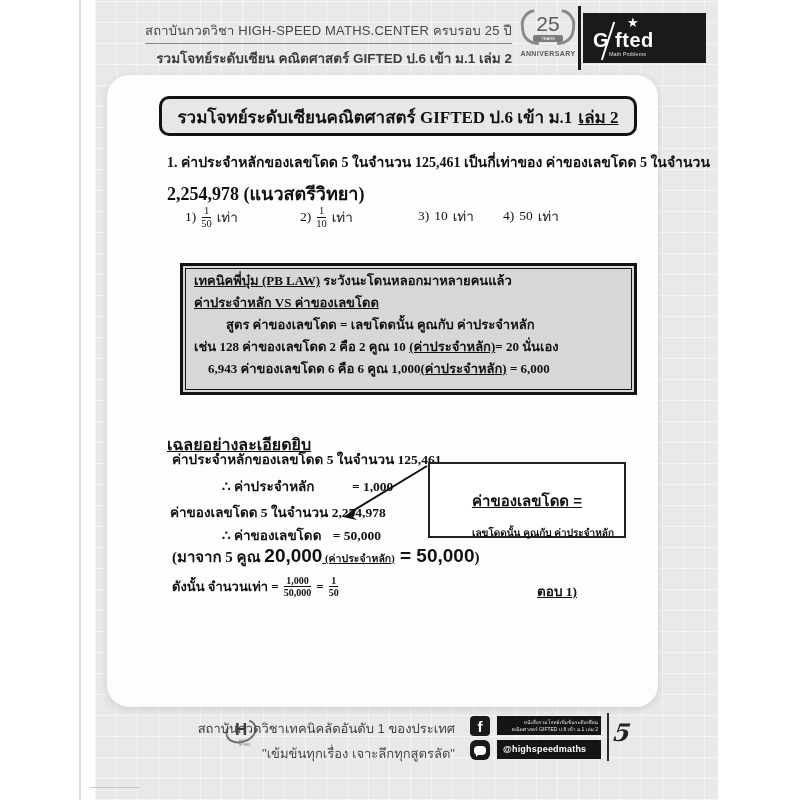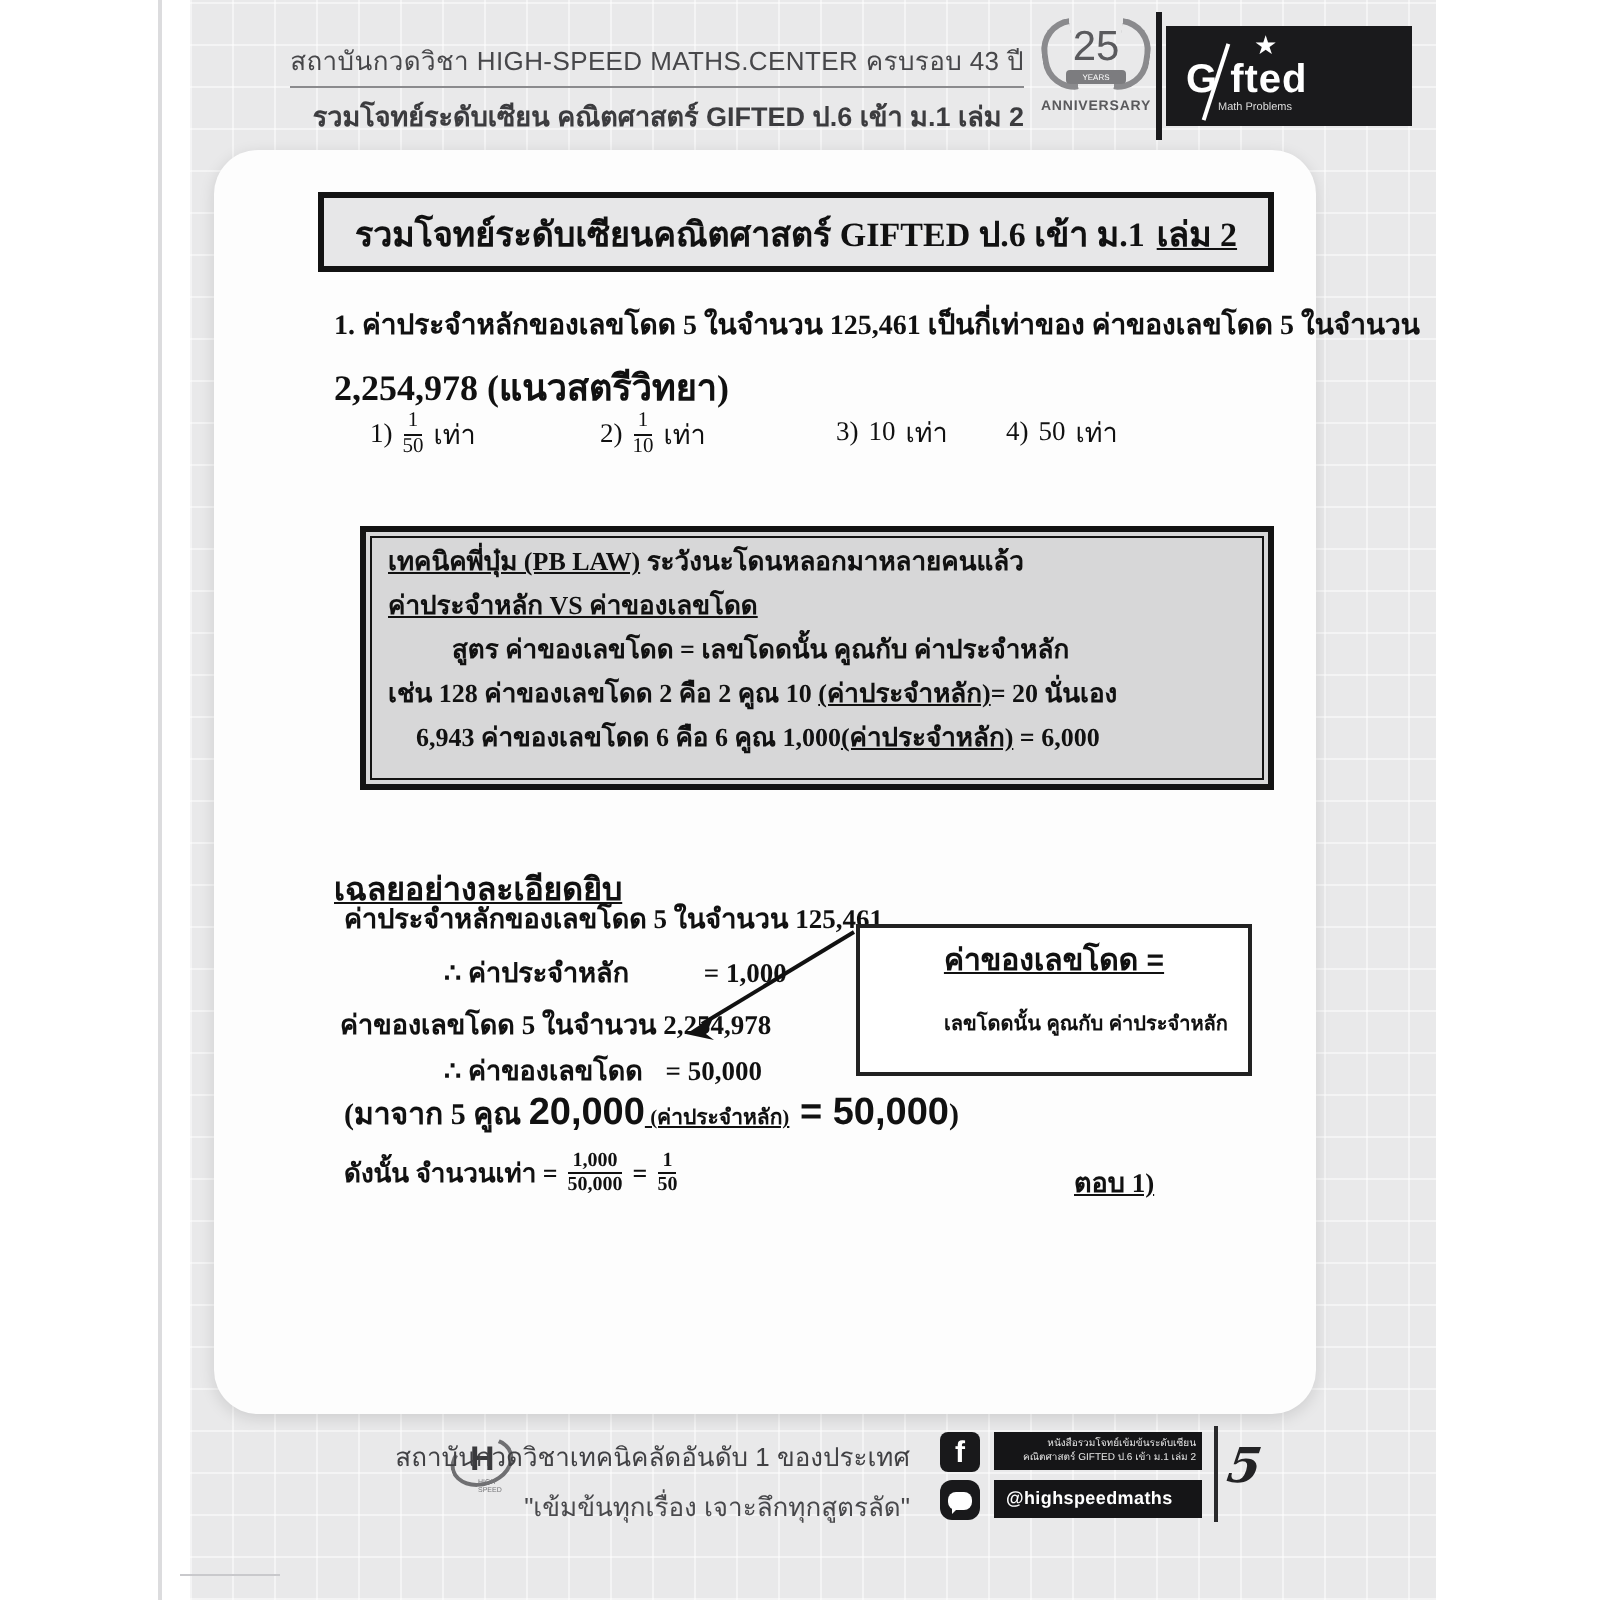"สถาบันกวดวิชา HIGH-SPEED MATHS.CENTER" div.hdr-line1 { text: 43 -> 25 }
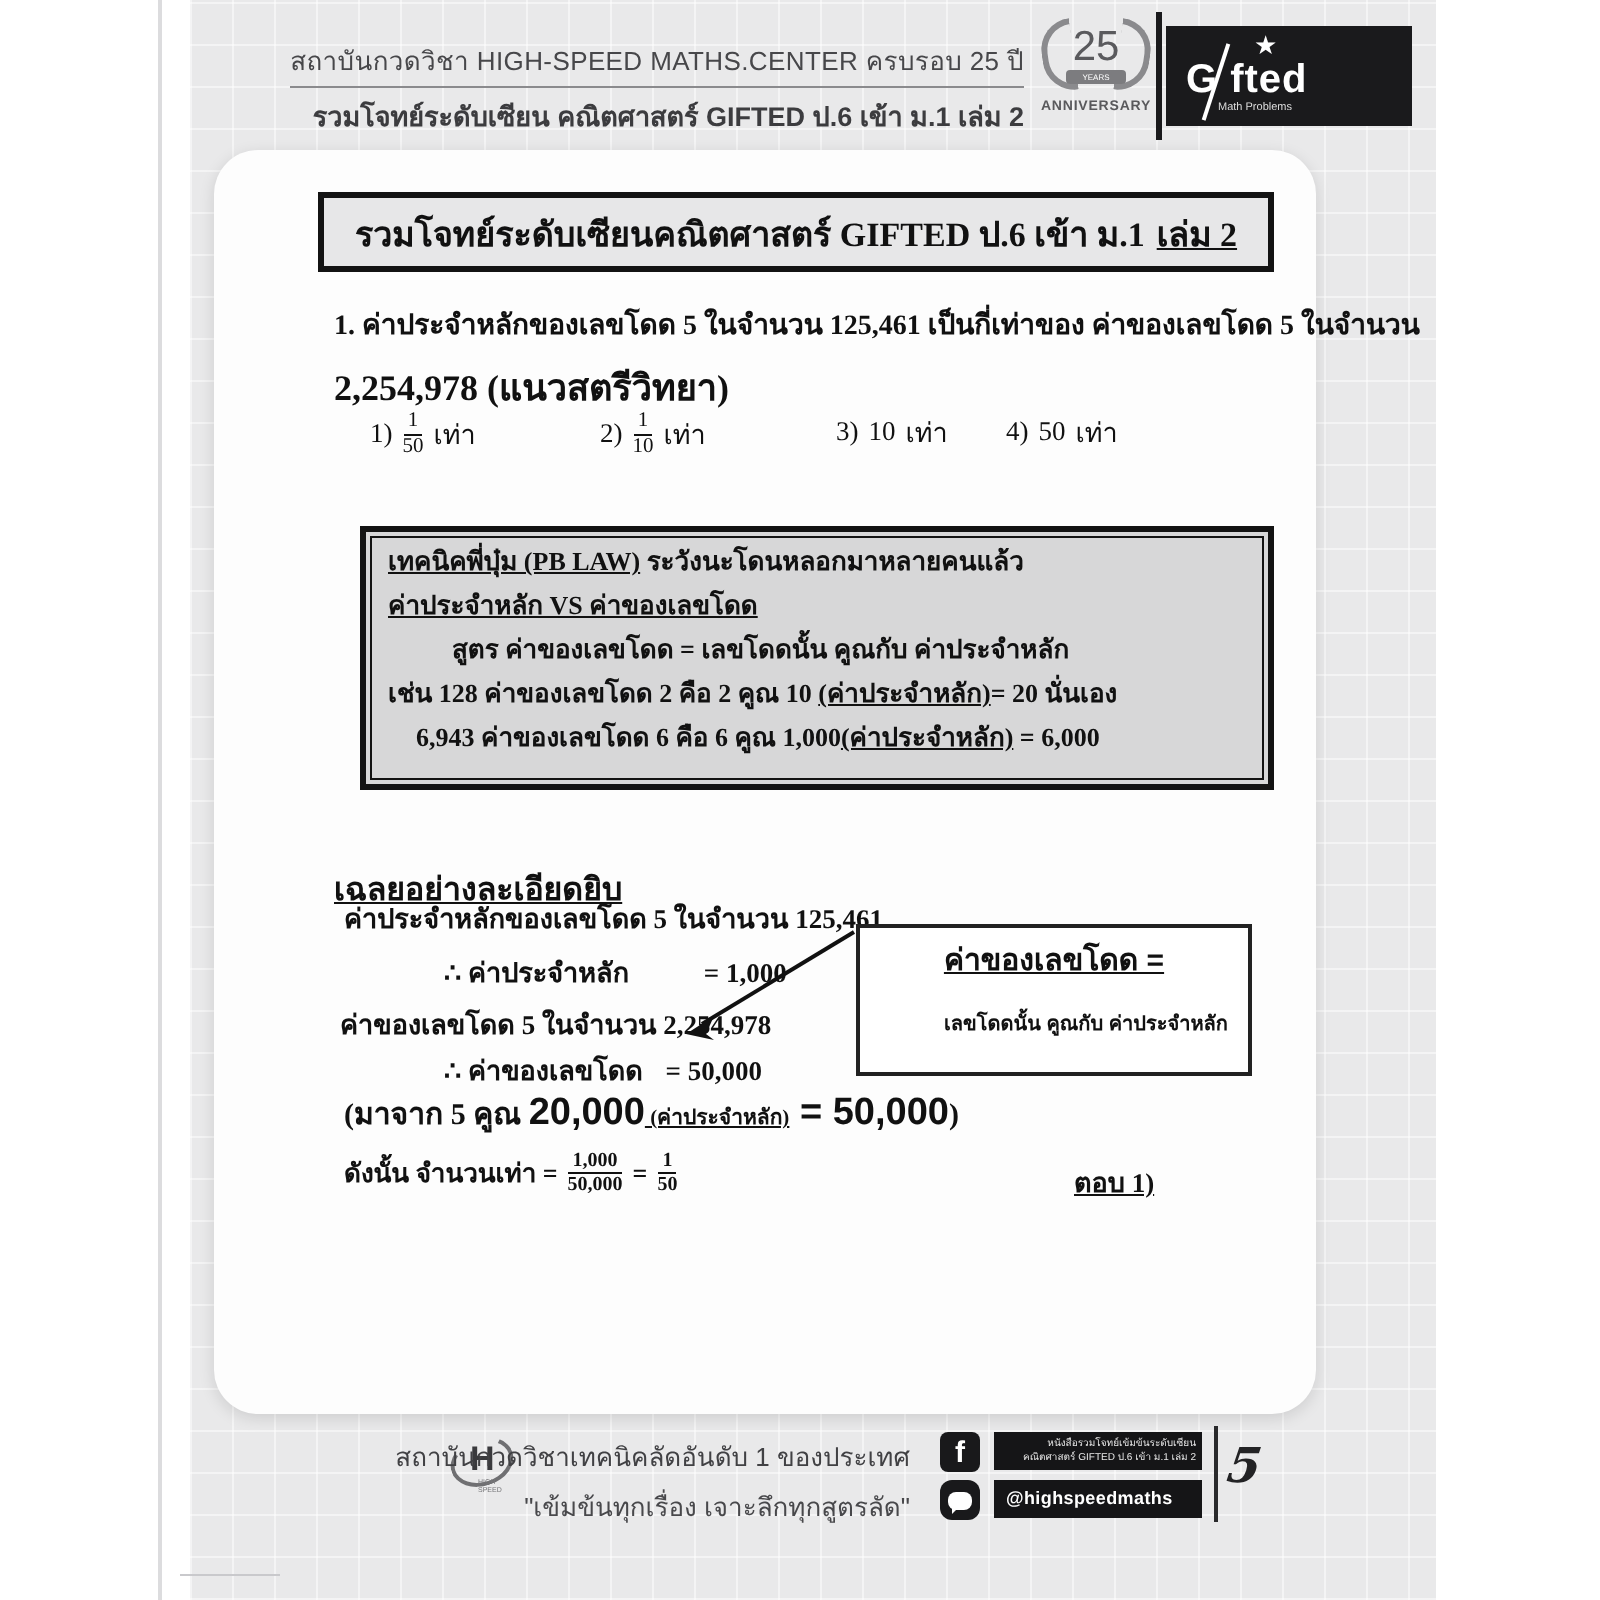"รวมโจทย์ระดับเซียนคณิตศาสตร์ GIFTED ป.6" .title-box { border-radius: 0 -> 10px }
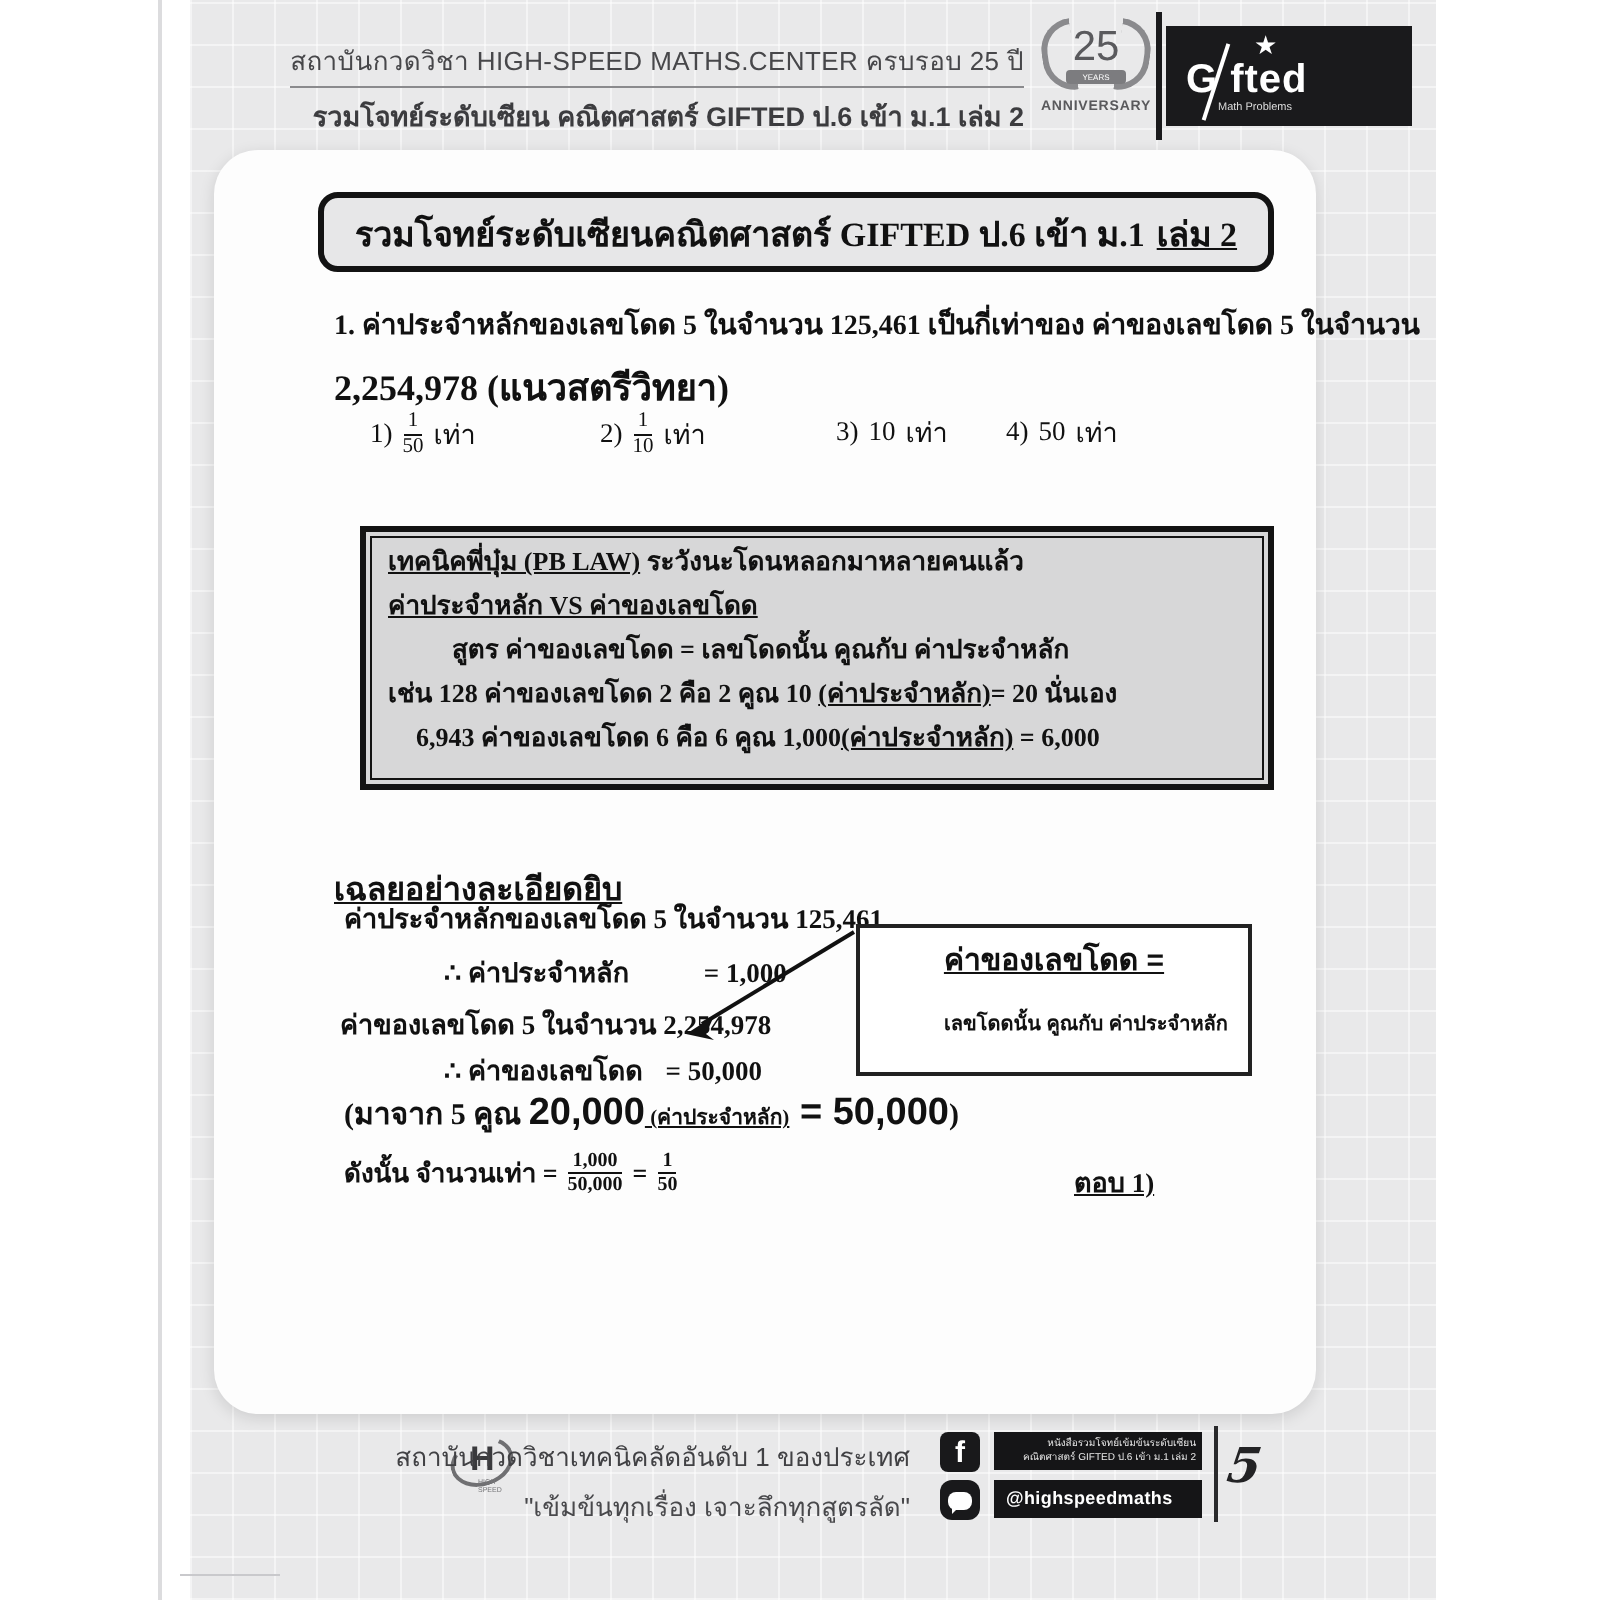"ค่าของเลขโดด =" .note-title { margin-top: 4px -> 25px }
